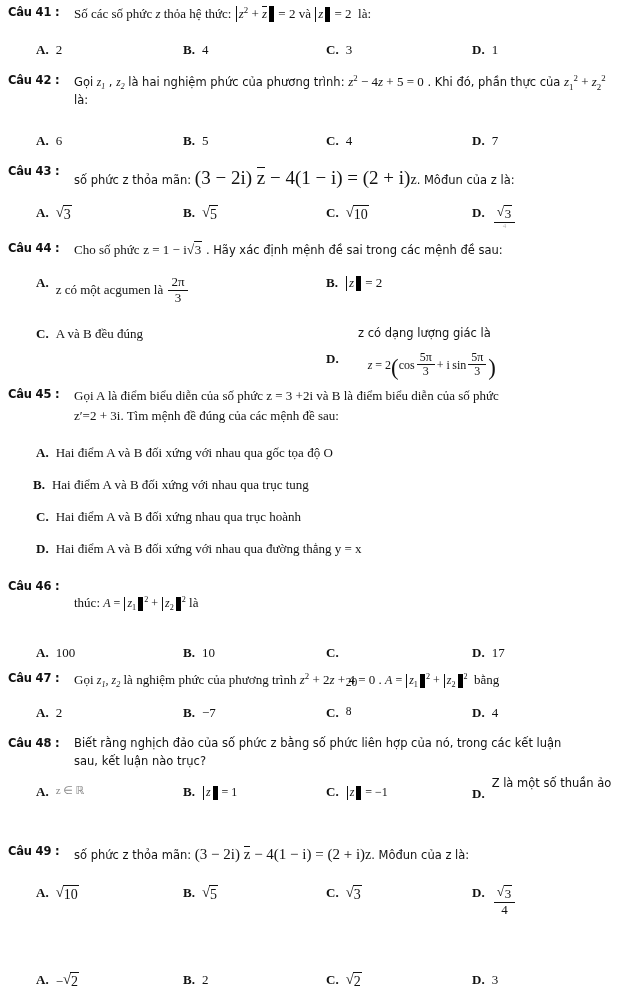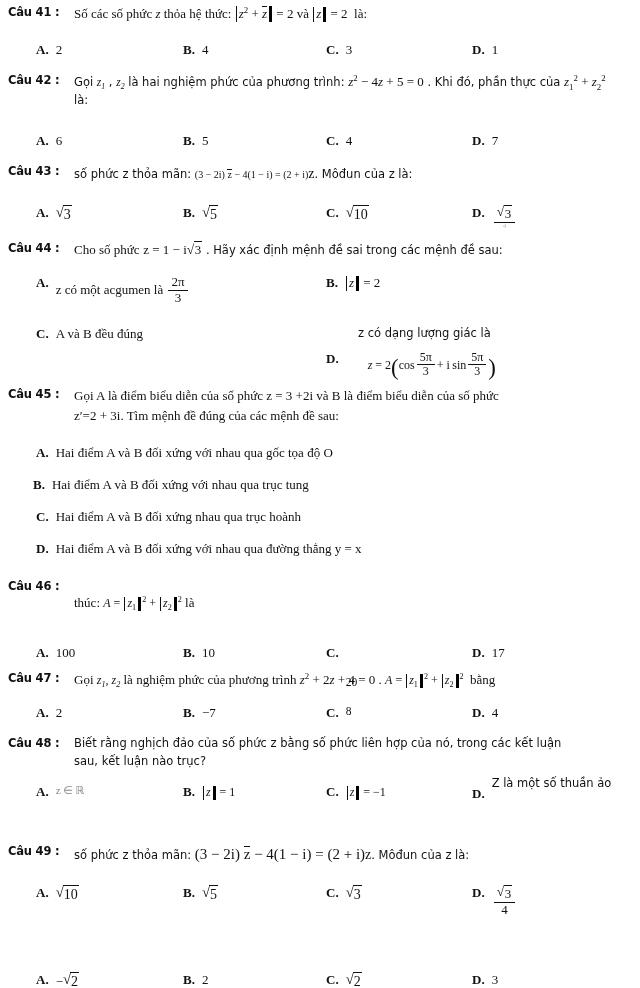"z2 + z" .abs { border-right: 3px solid #000000 -> 5px solid #000000 }
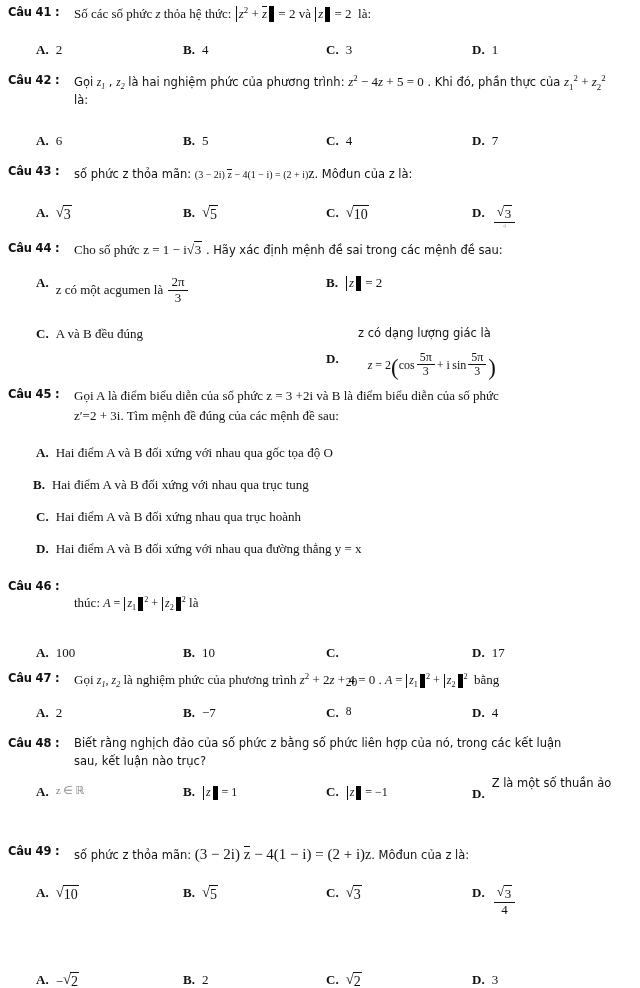"(3 − 2i) z −" span.m { font-size: 10px -> 19px }
